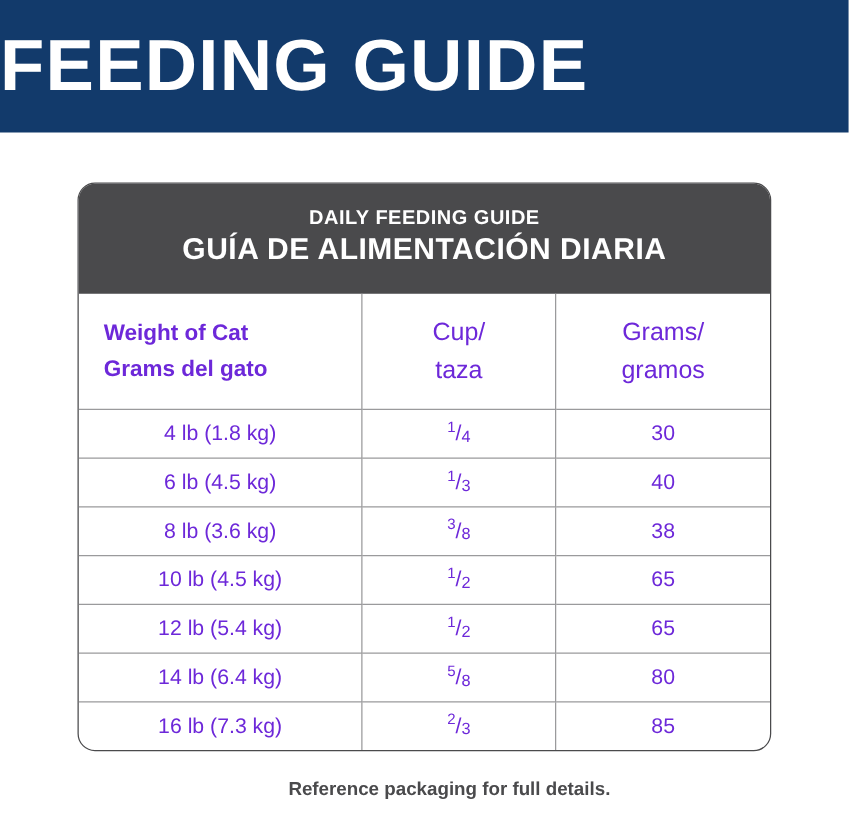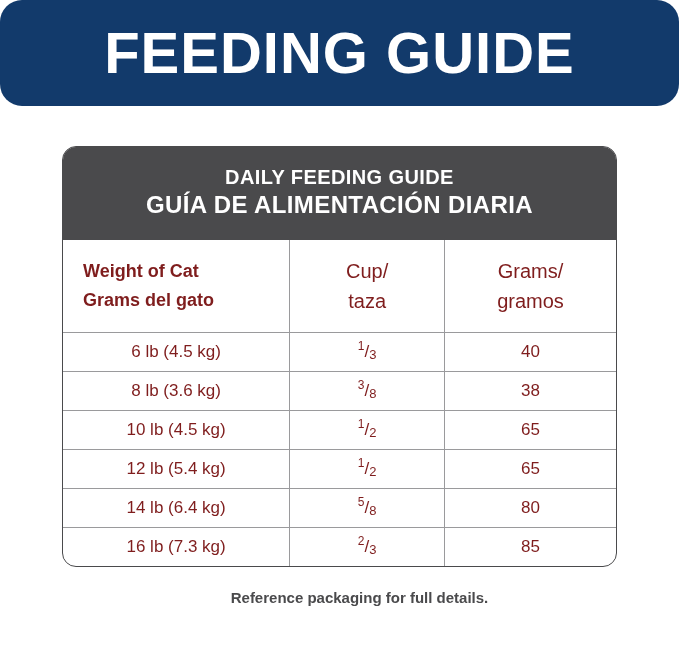"FEEDING GUIDE" .banner { border-radius: 22px -> none; justify-content: center -> none }
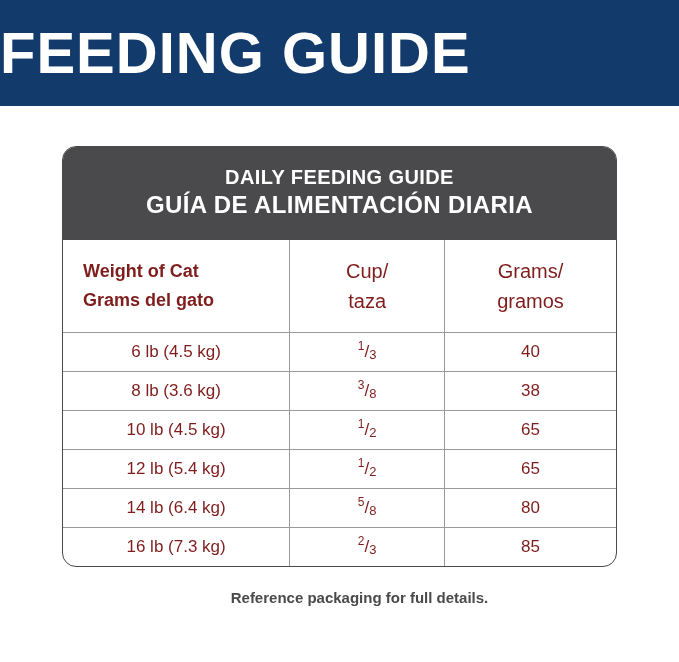"DAILY FEEDING GUIDE" .card-header .line1 { font-size: 20px -> 16px }
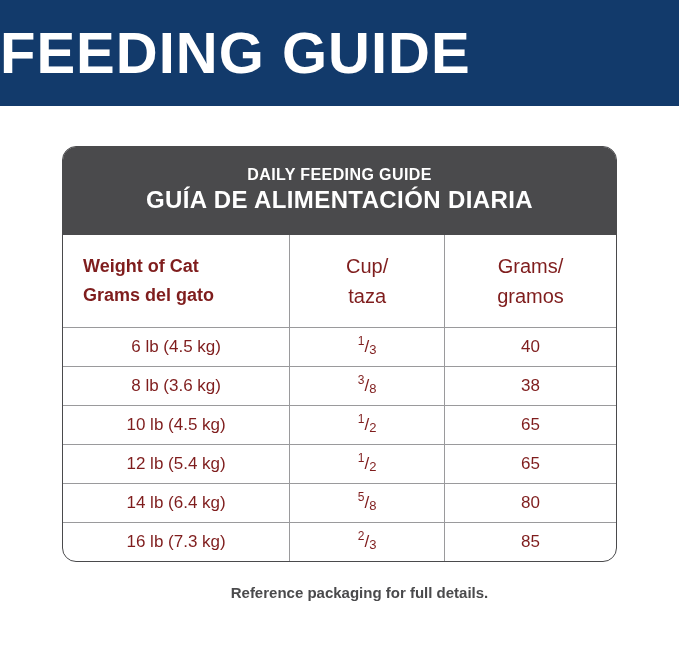"Weight of Cat" table.feeding th, table.feeding td { color: #7f1d1d -> #6d28d9 }
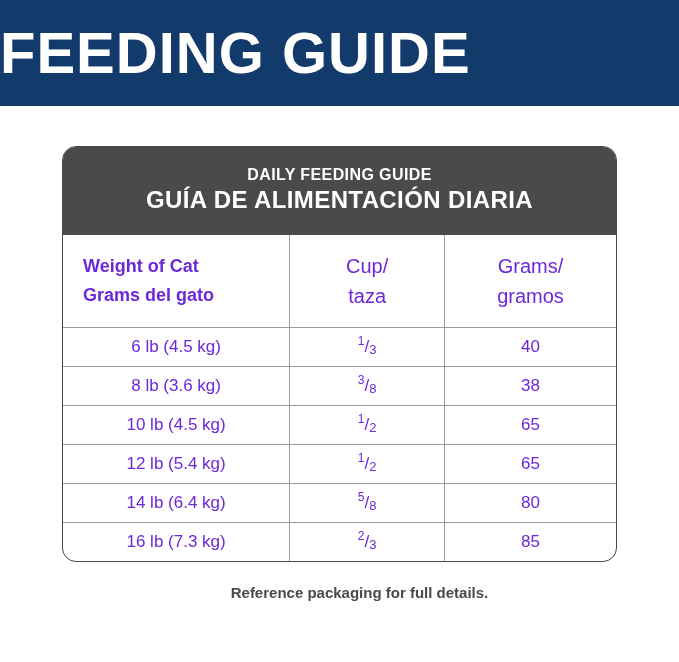"4 lb (1.8 kg)" tr { html: none -> <tr> <td>4 lb (1.8 kg)</td> <td><span><sup>1</sup><span>/</span><sub>4</sub></span></td> <td>30</td> </tr> }
